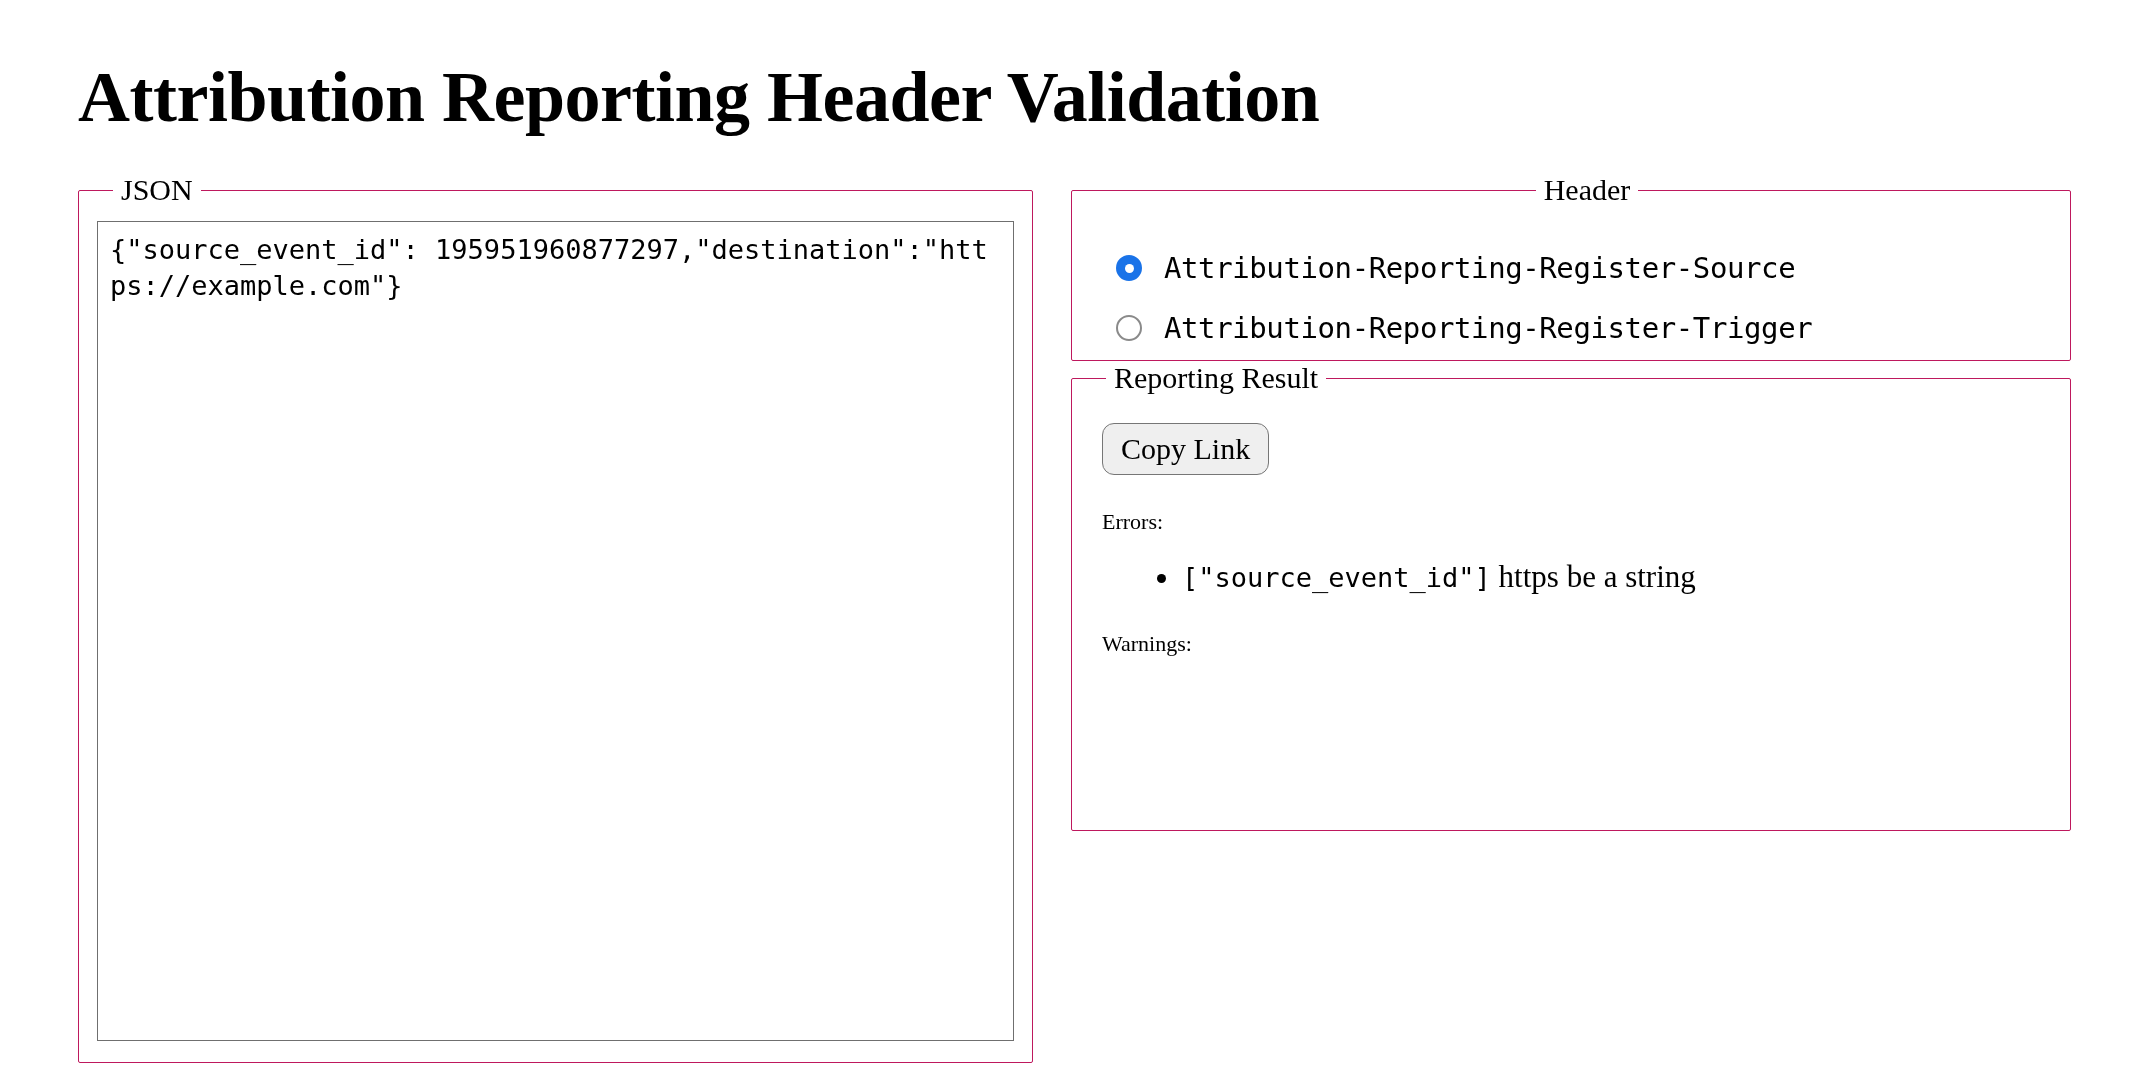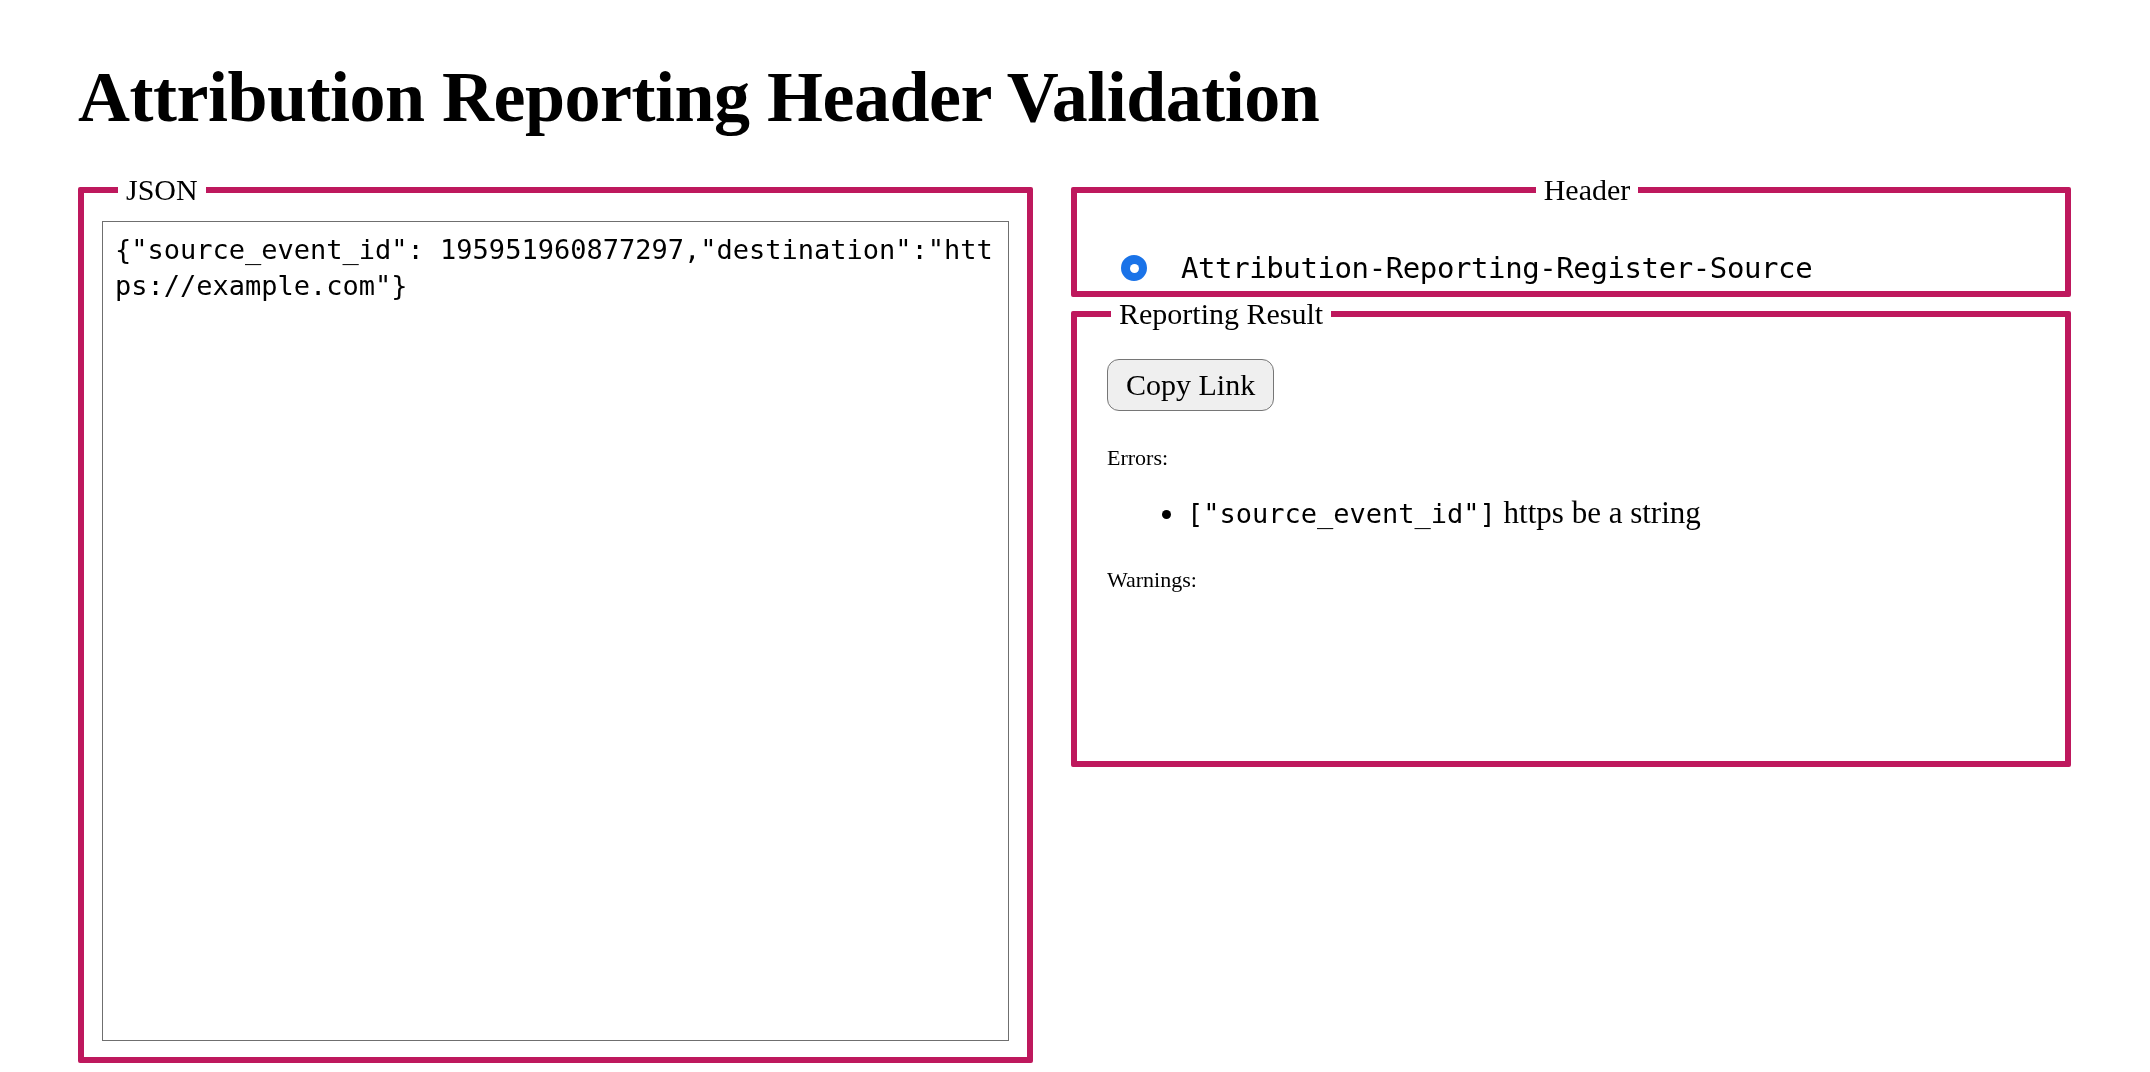"JSON" fieldset.group { border: 6px solid #be185d -> 1px solid #be185d; padding: 14px 18px 6px 18px -> 14px 18px 15px 18px }
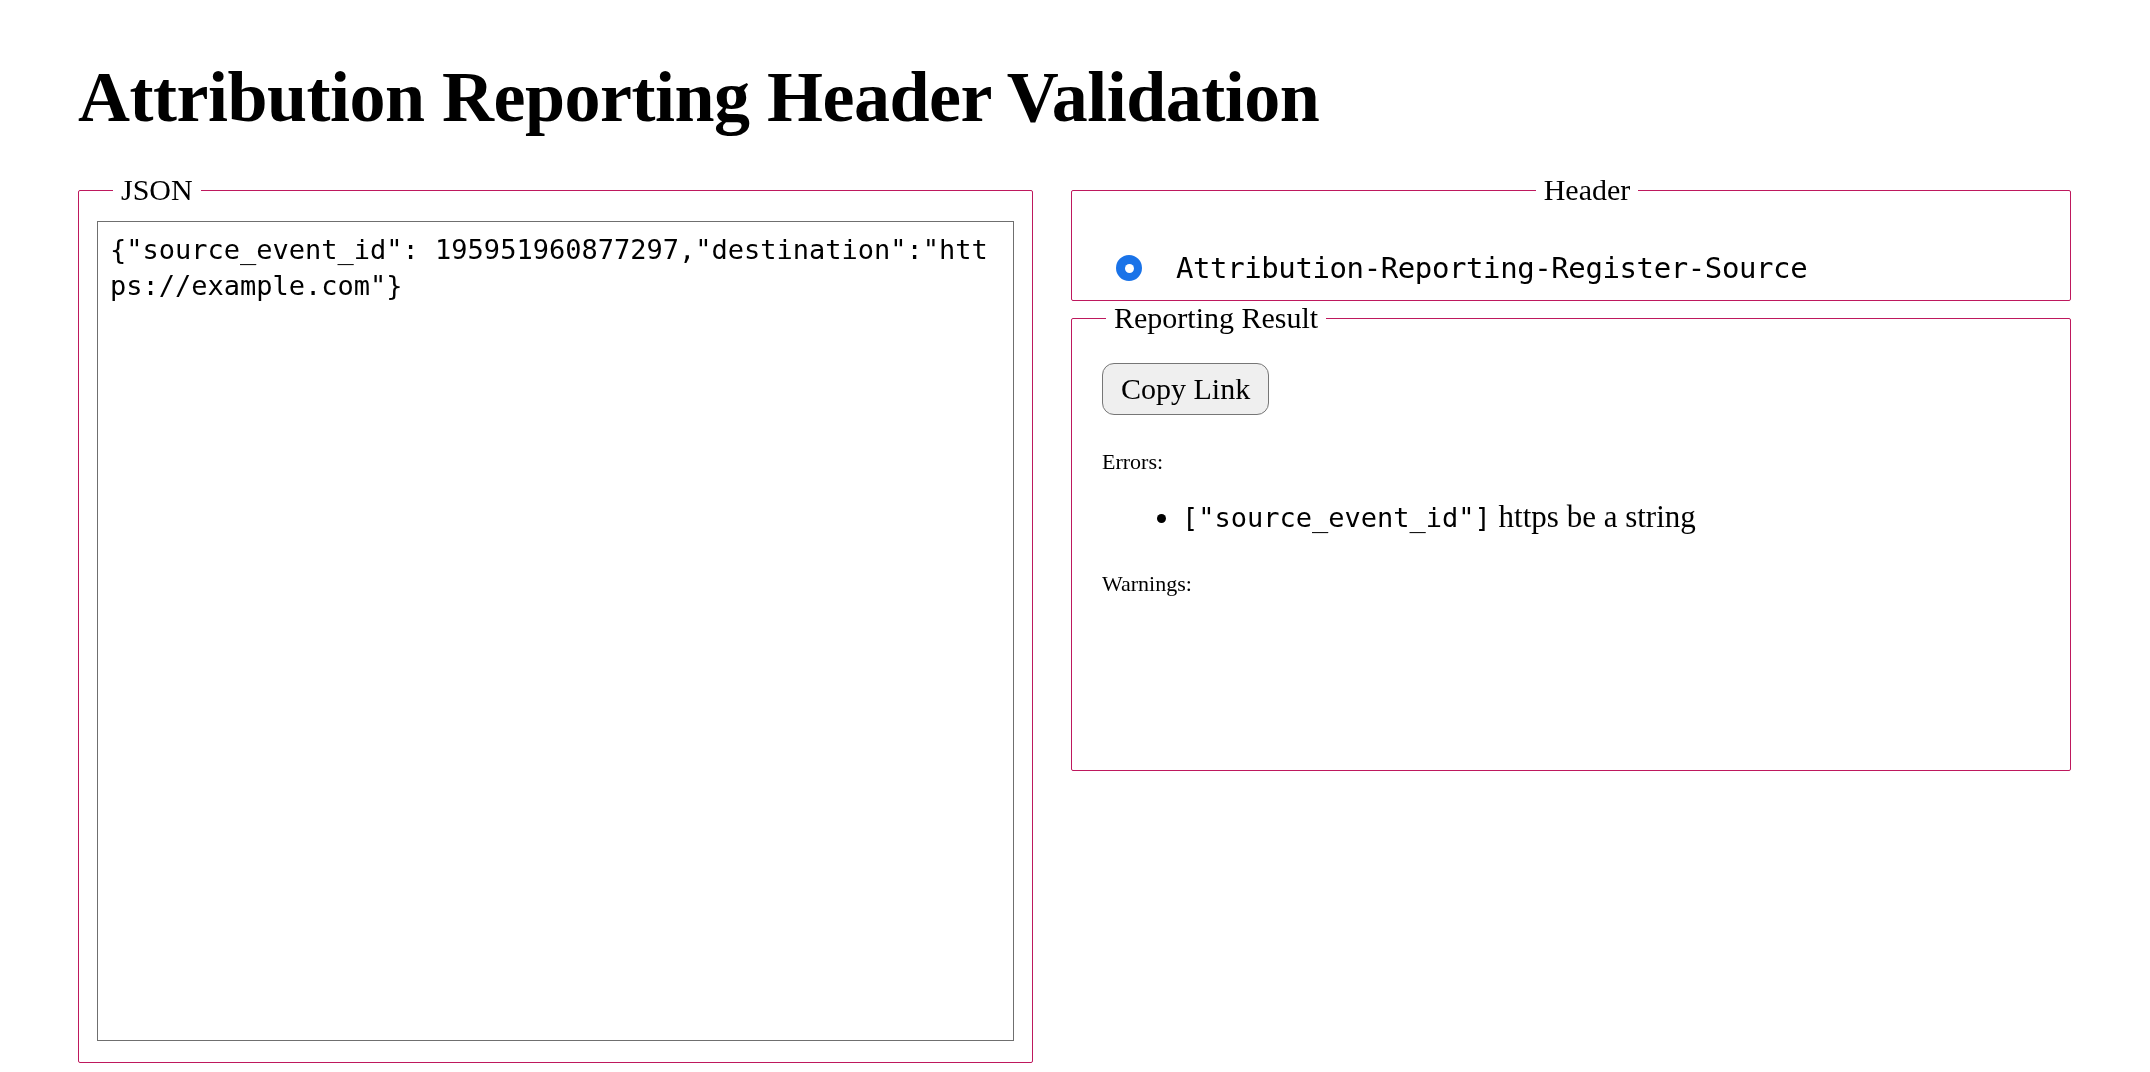"Attribution-Reporting-Register-Source" .radio-row { gap: 34px -> 22px }
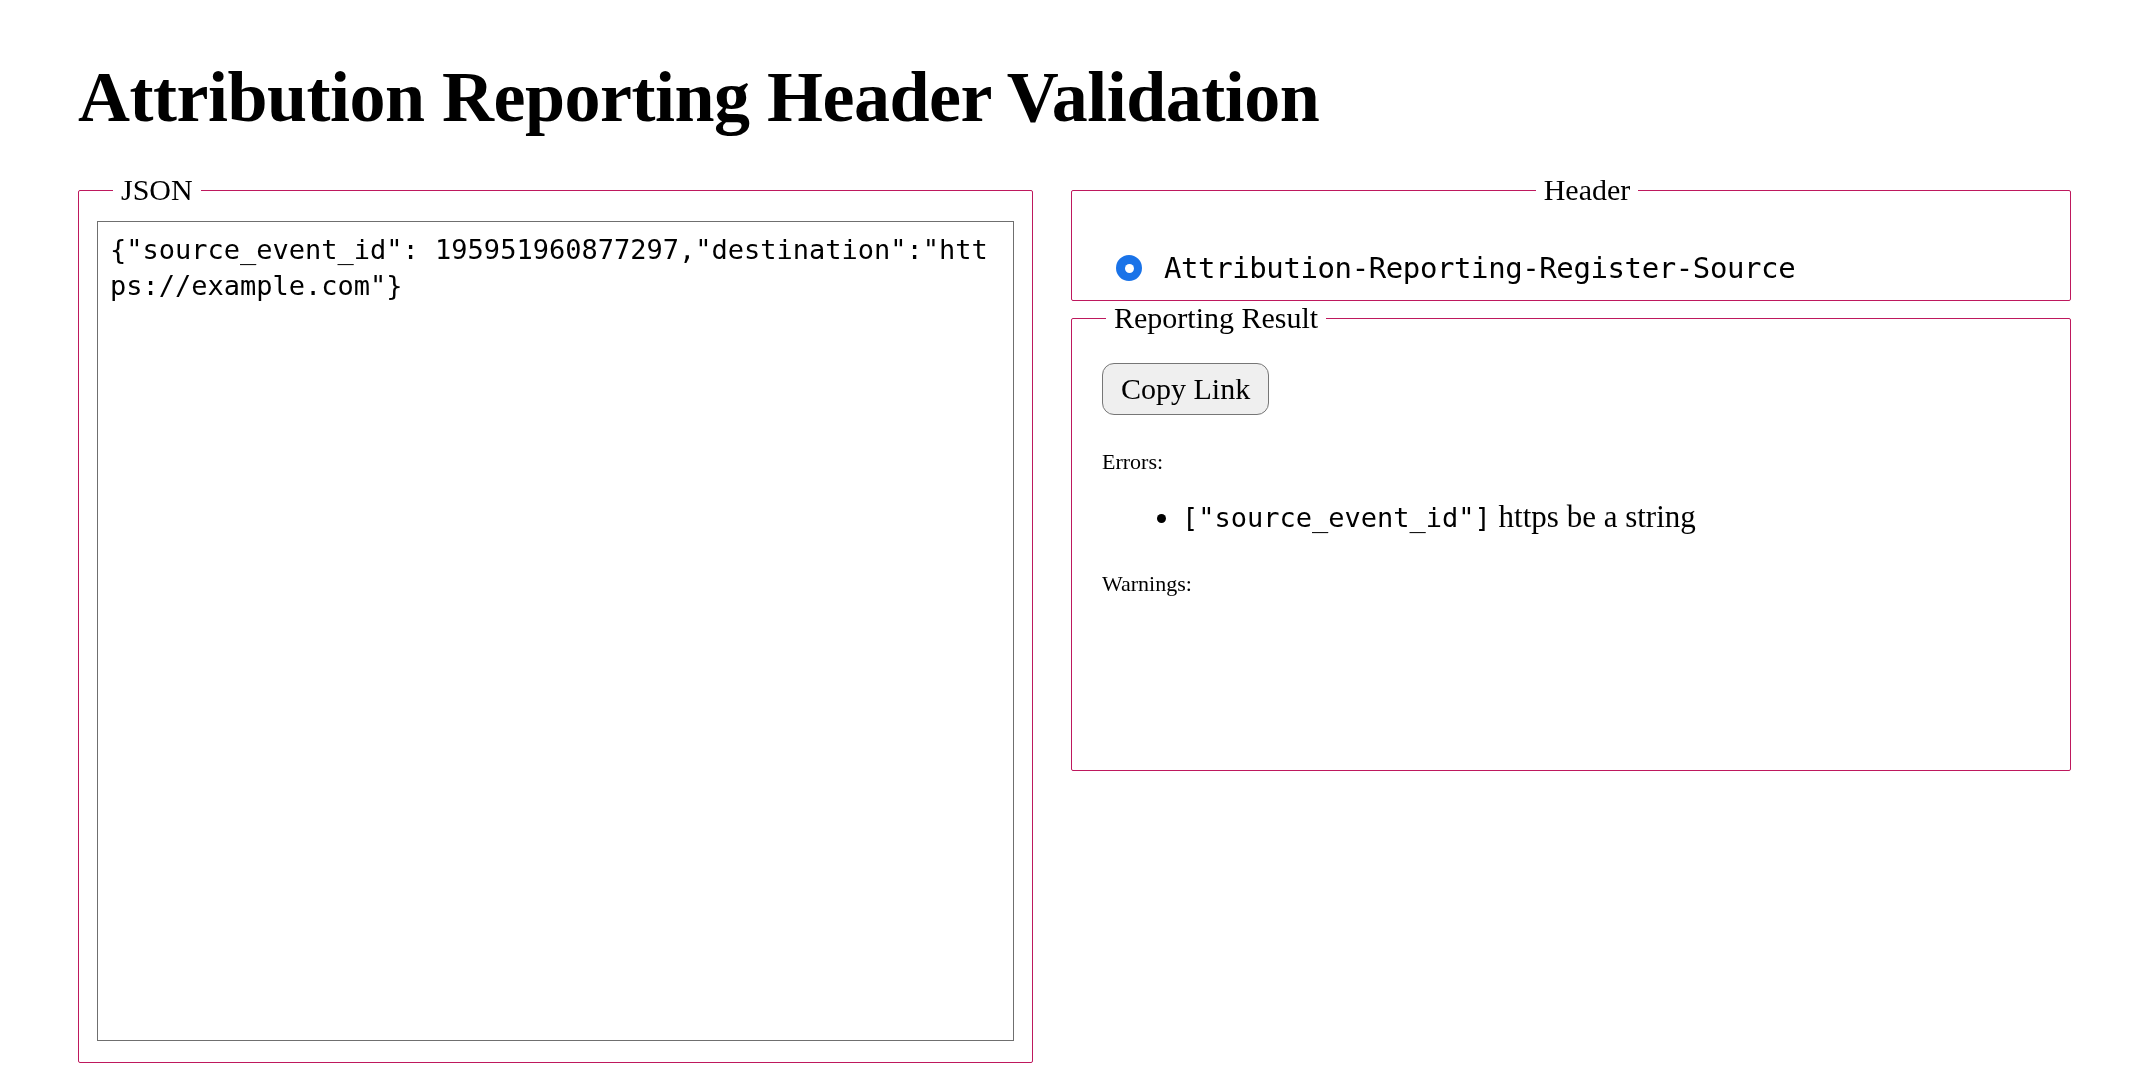"Attribution-Reporting-Register-Trigger" div.radio-row { html: none -> <div> <span></span> <span>Attribution-Reporting-Register-Trigger</span> </div> }
